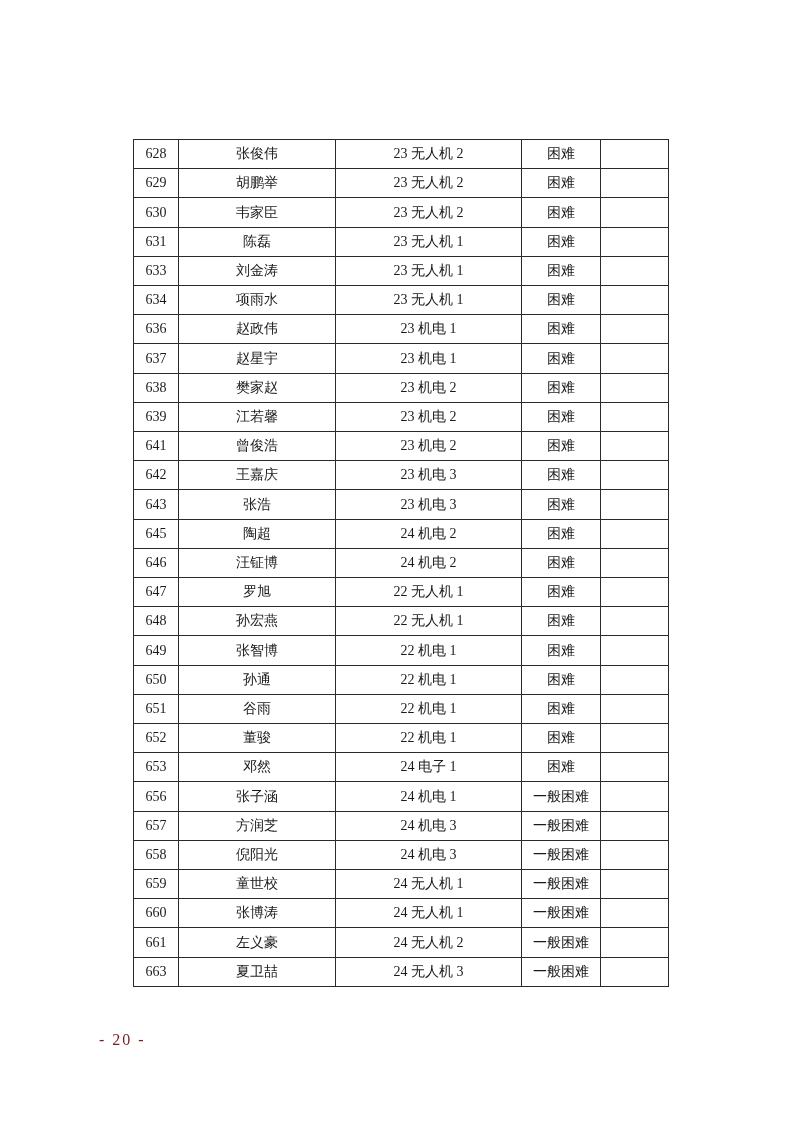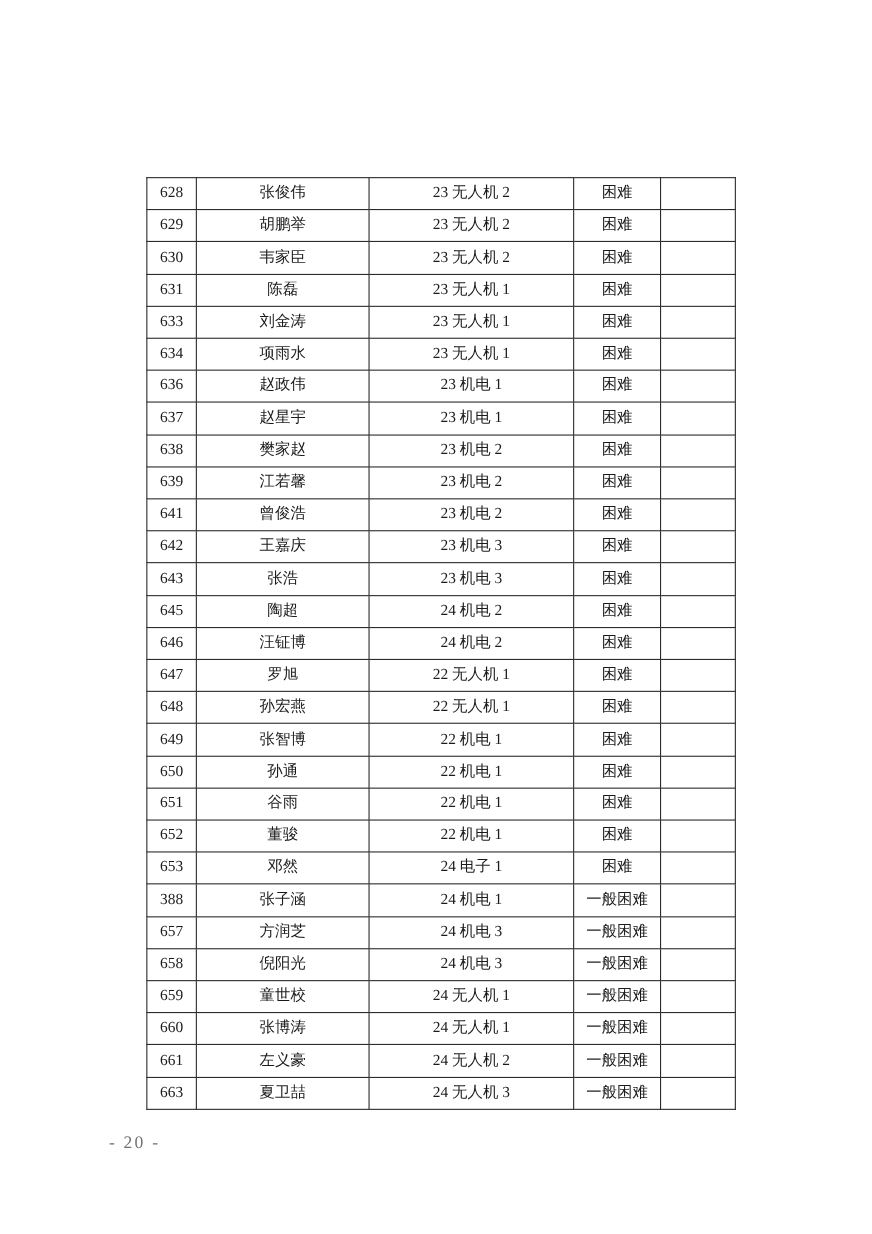"628" table.roster { margin-top: 22px -> none }
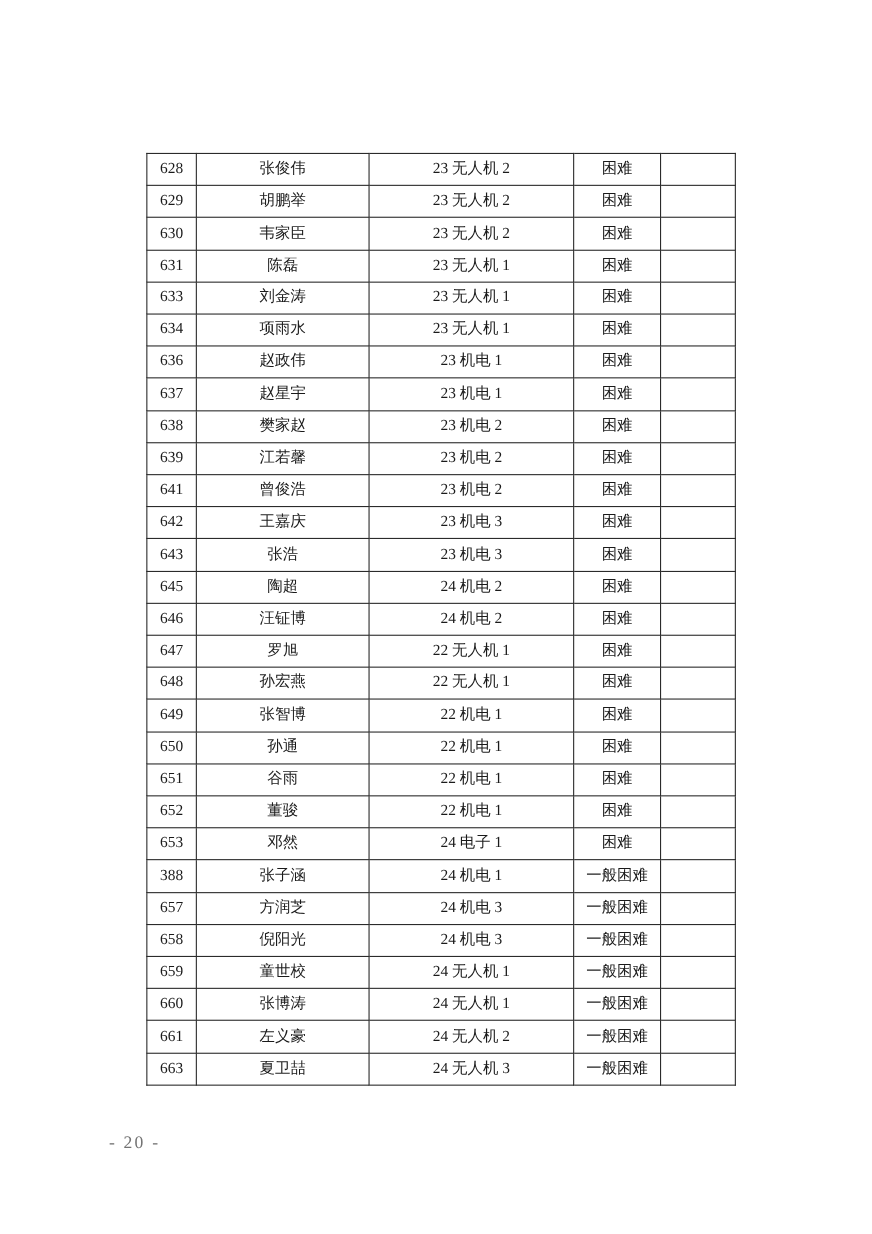"388" td { text: 388 -> 656 }
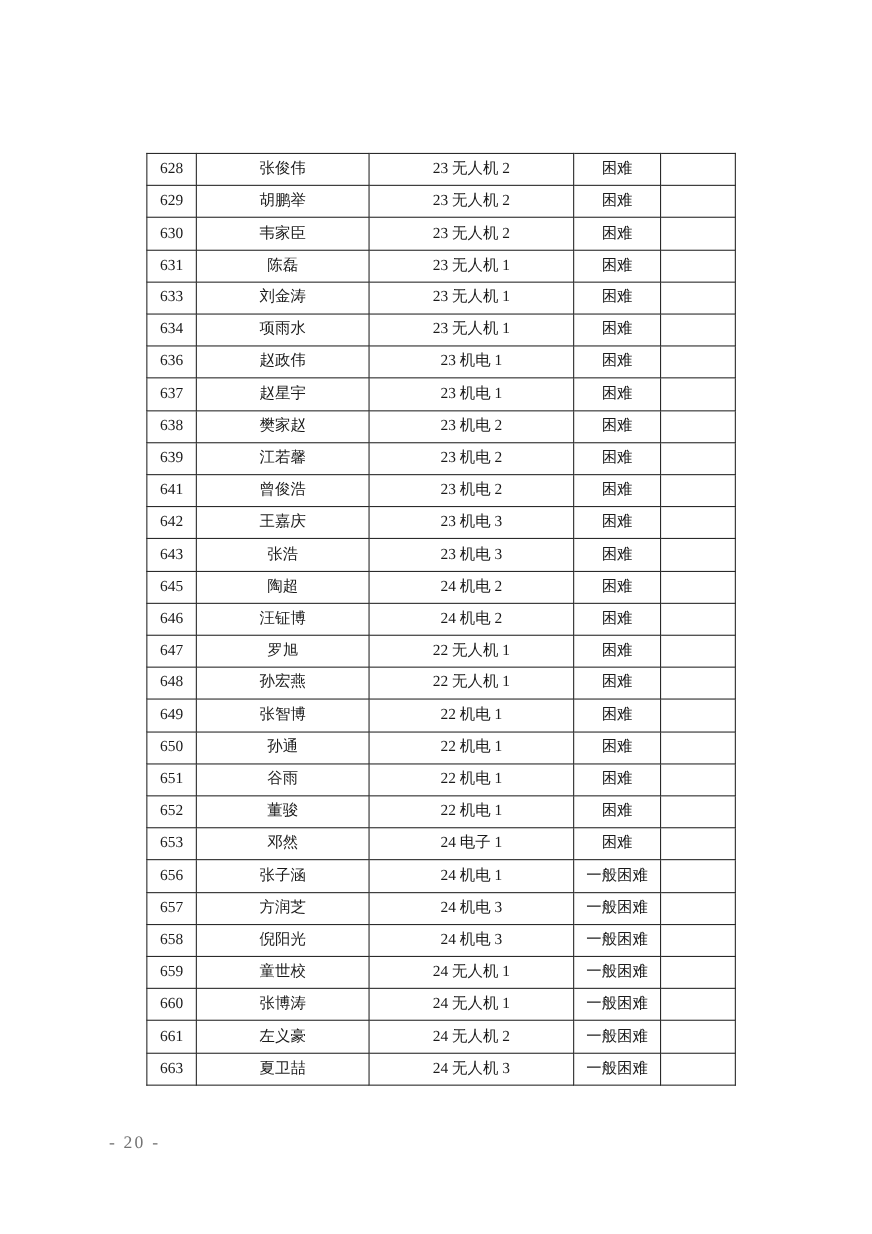"- 20 -" .footer-page-number { color: #737373 -> #7f1d1d }
